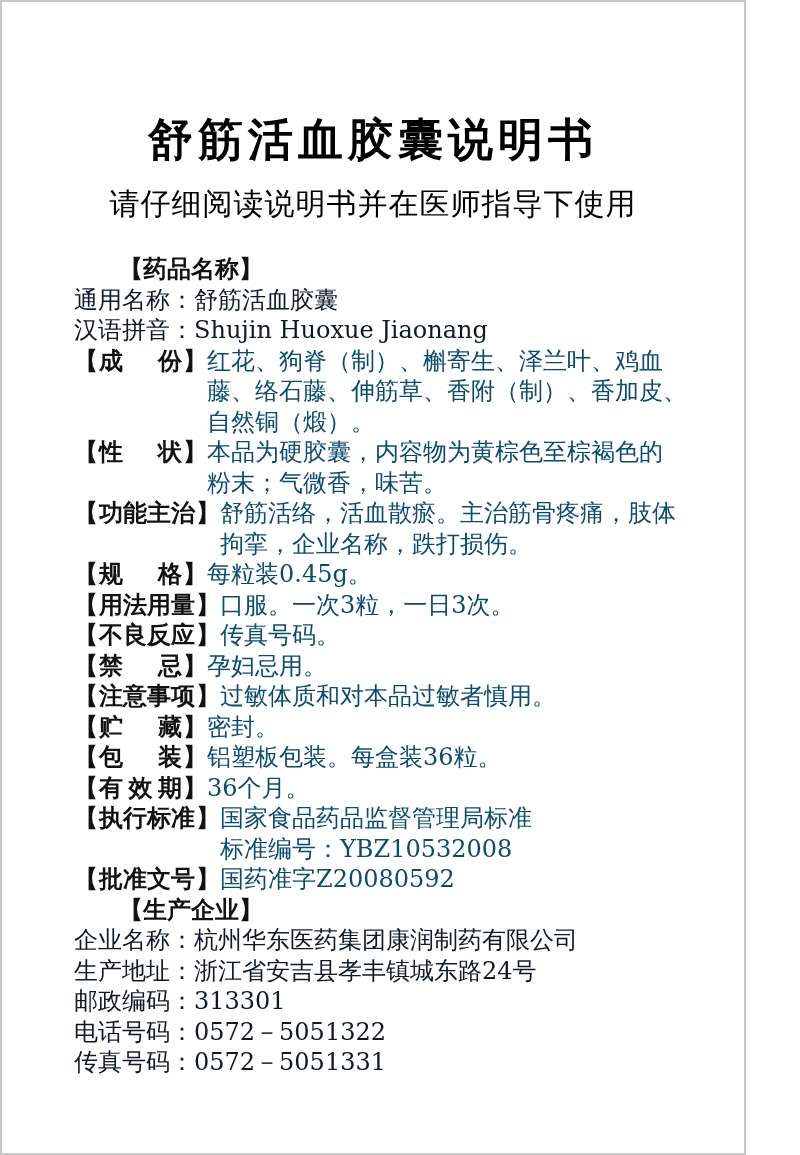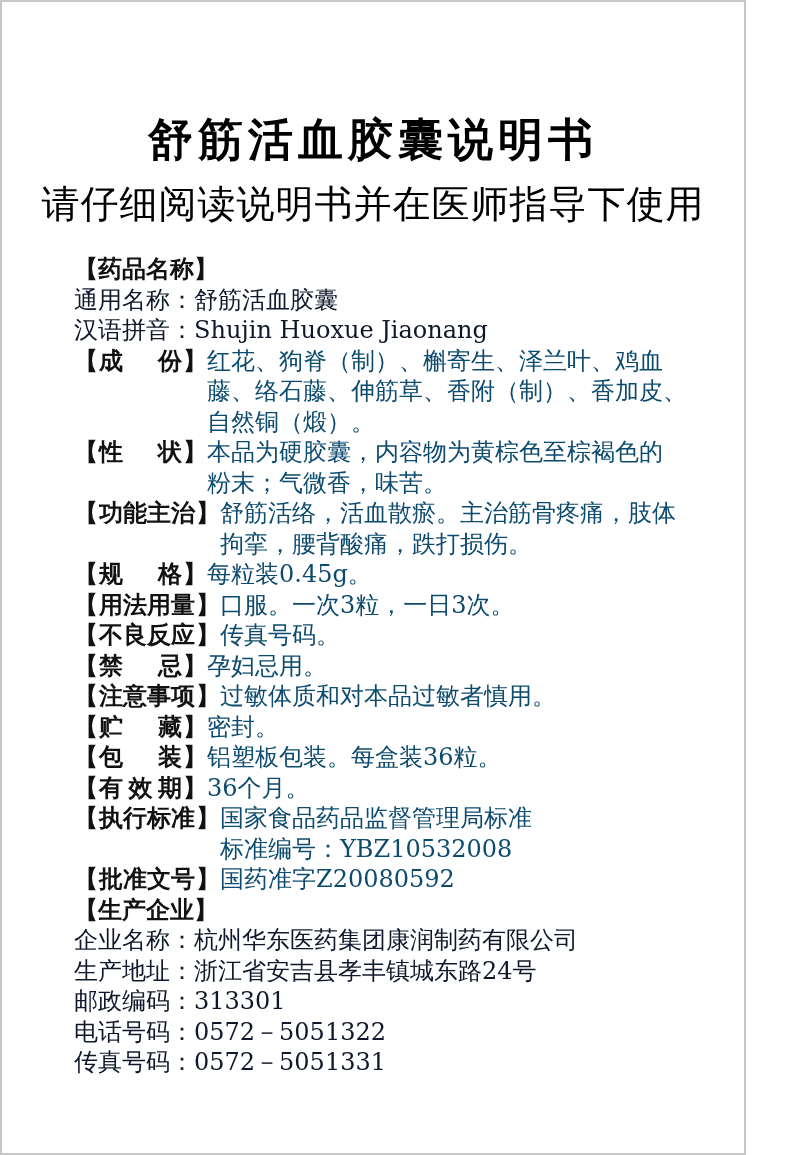"请仔细阅读说明书并在医师指导下使用" .subtitle { font-size: 38px -> 30px }
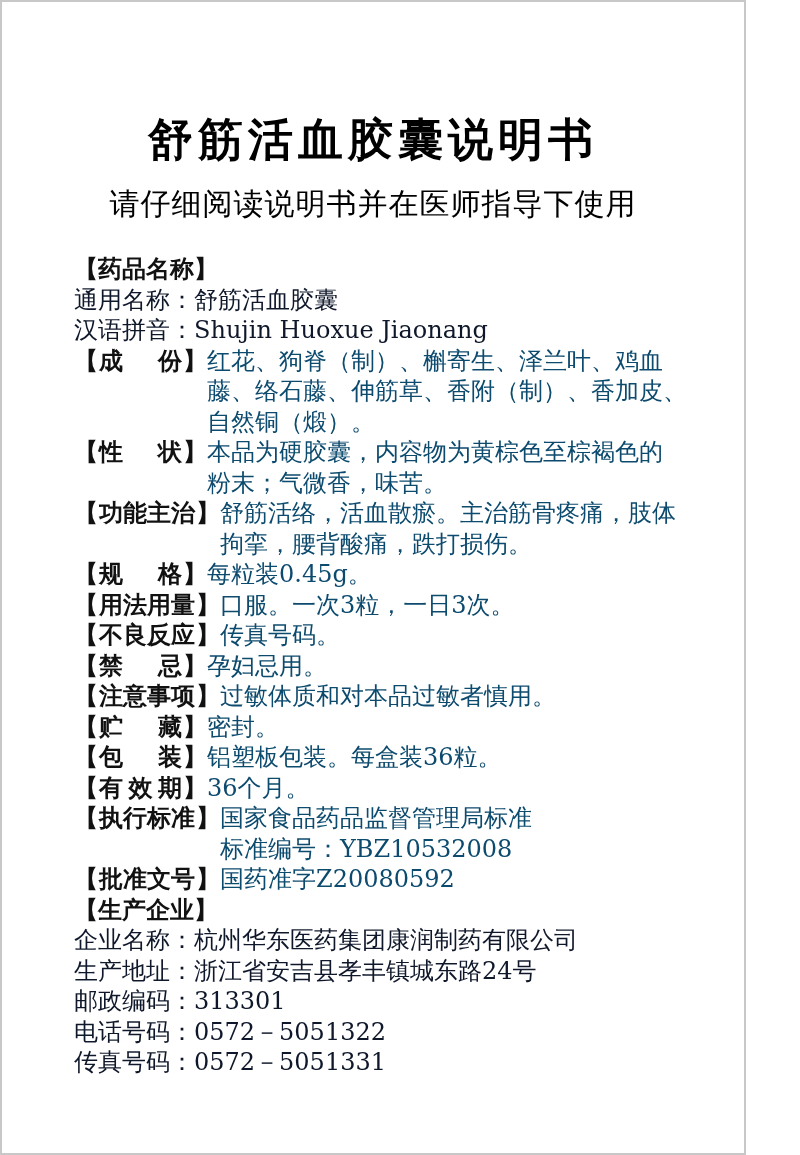"【药品名称】" .section-head { margin-left: none -> 45px }
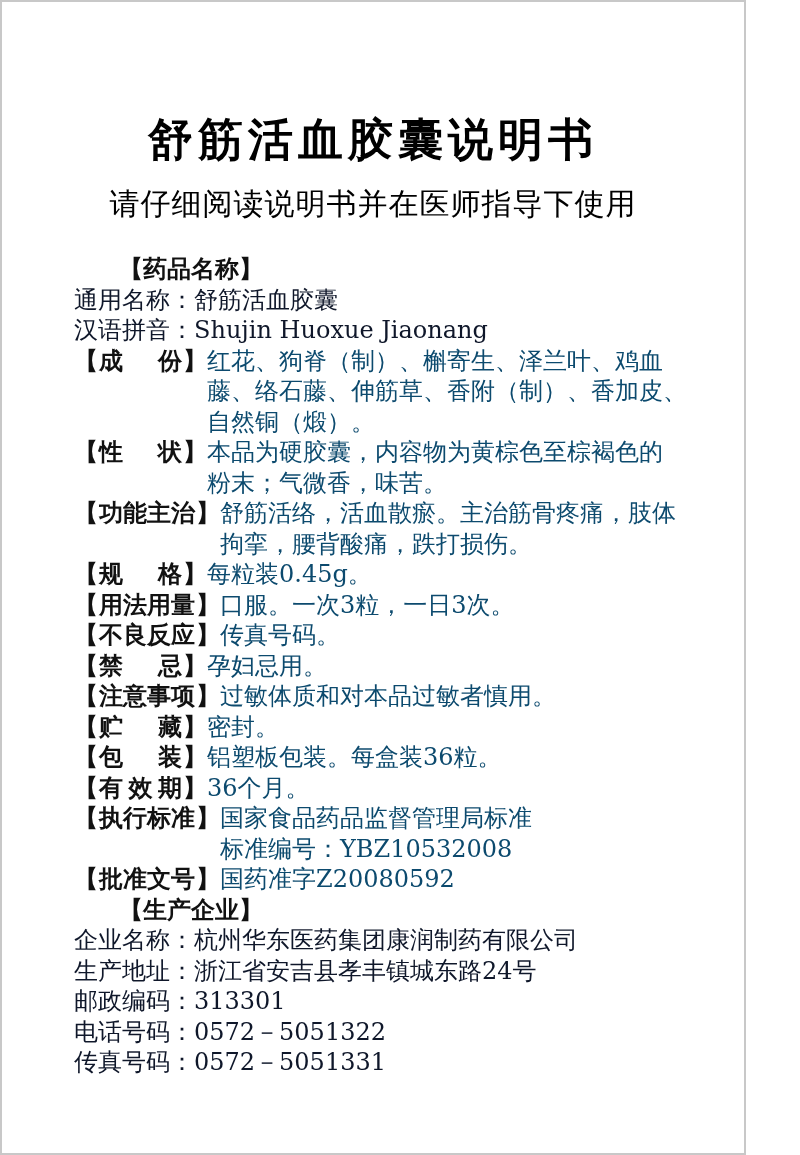"拘挛，腰背酸痛，跌打损伤。" div { text: 腰背酸痛 -> 企业名称 }
